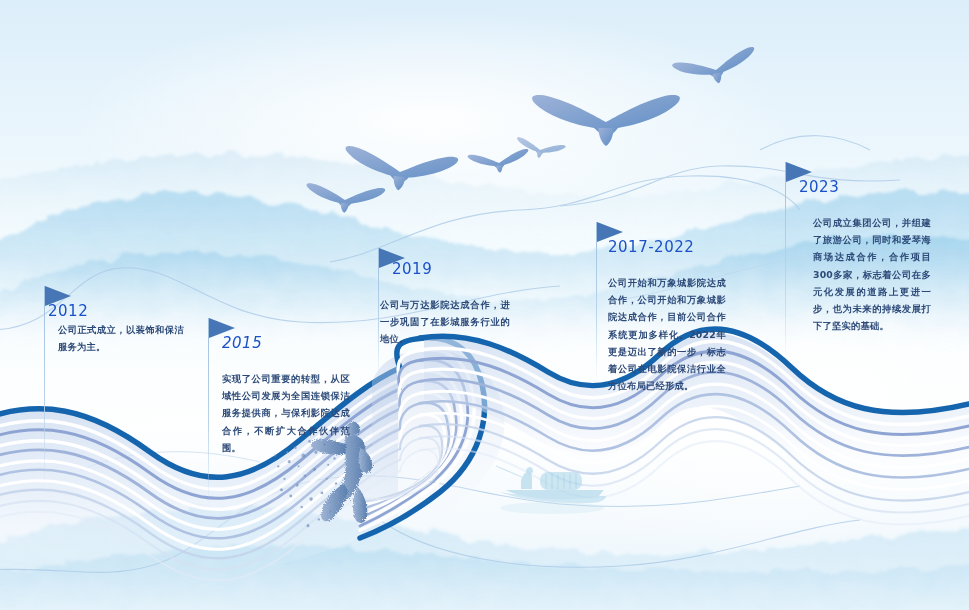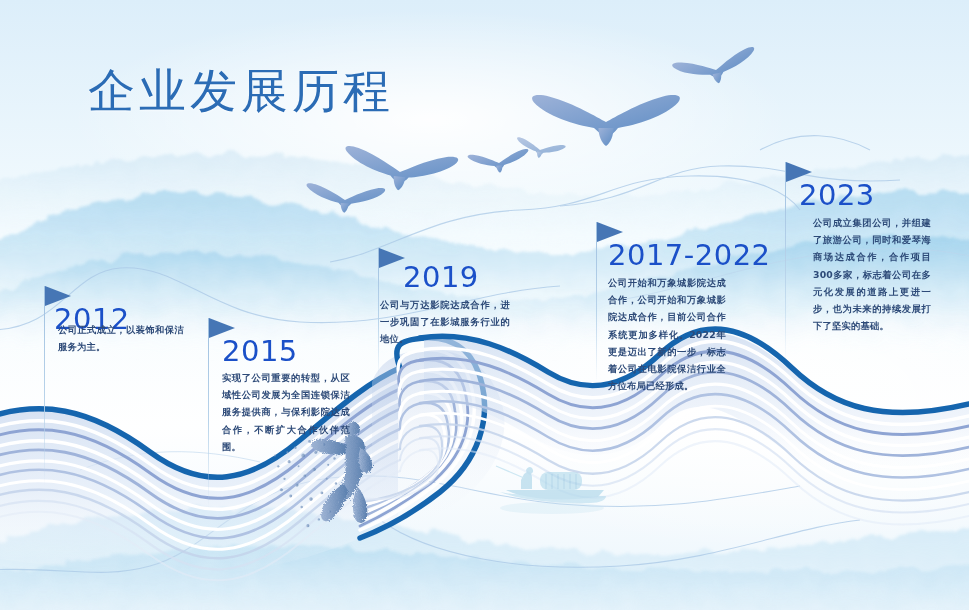"企业发展历程" div { html: <div>企业发展历程</div> -> none }
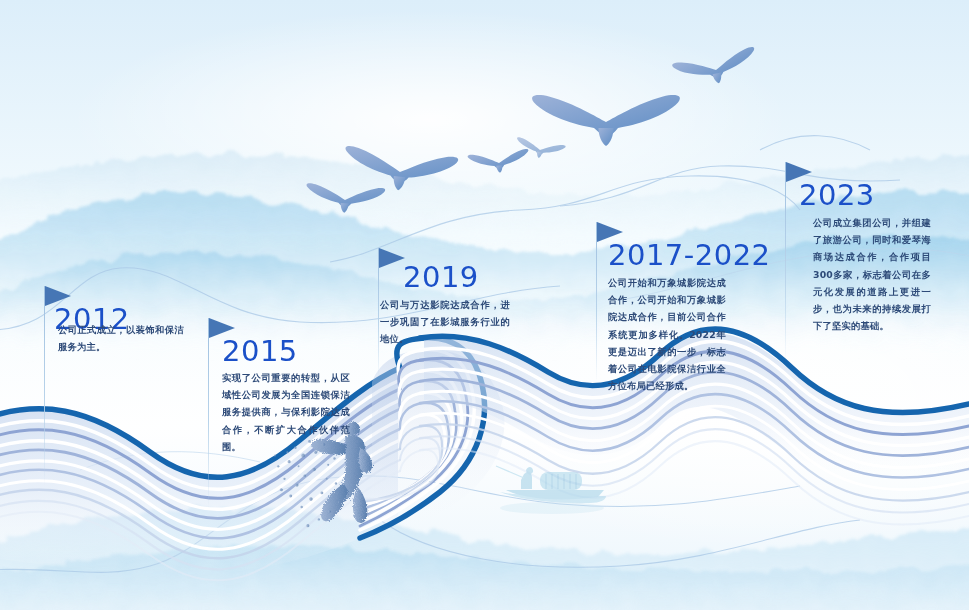"2023" .tl-year { font-size: 29px -> 15px }
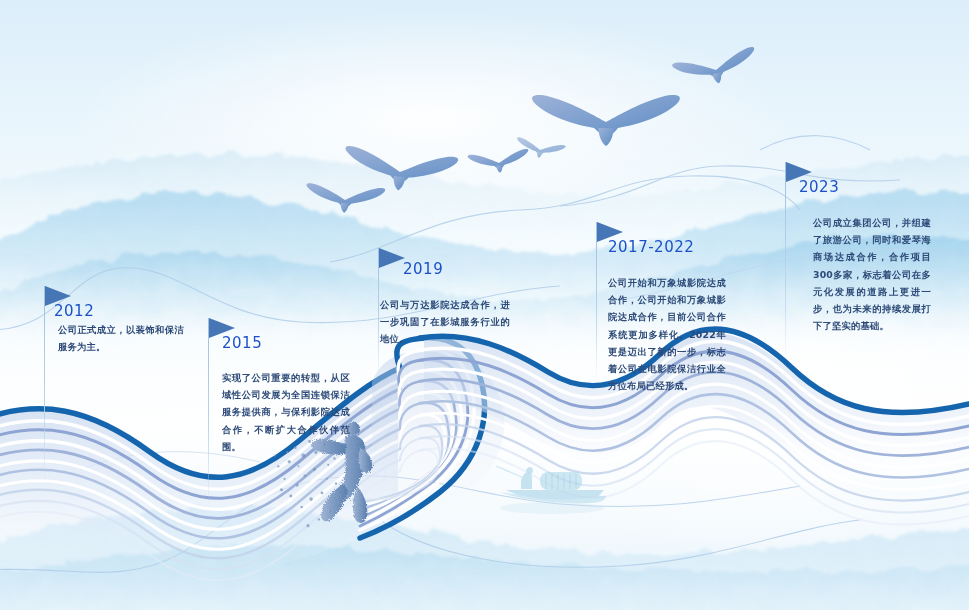"2019" div.tl-year { left: 25px -> 14px }
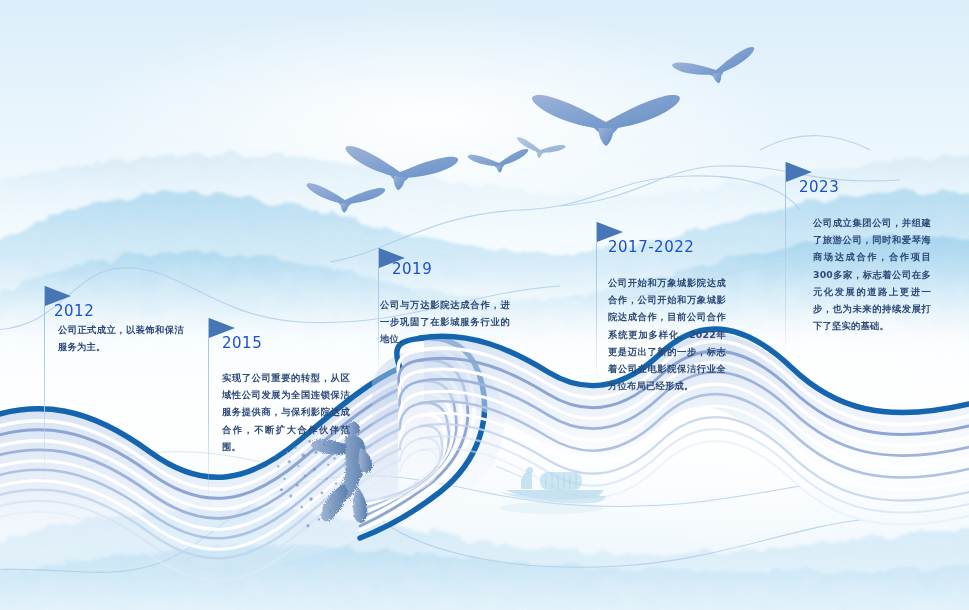"2012" div.tl-year { left: 10px -> 4px }
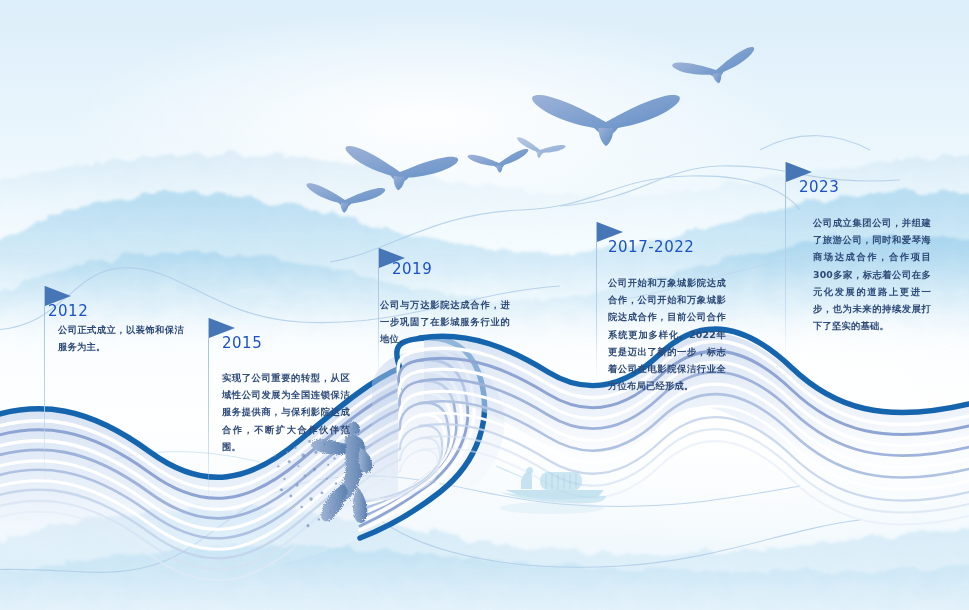"2015" div.tl-year { font-style: none -> italic }
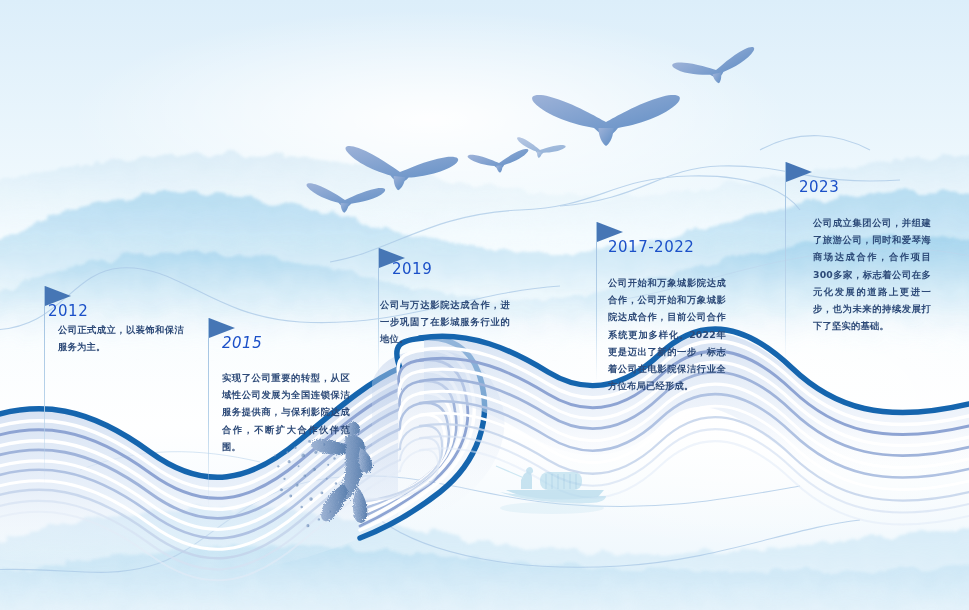"实现了公司重要的转型，从区域性公司发展为全国连锁保洁服务提供商，与保利影院达成合" div.tl-desc { font-family: Liberation Serif, serif -> none }
